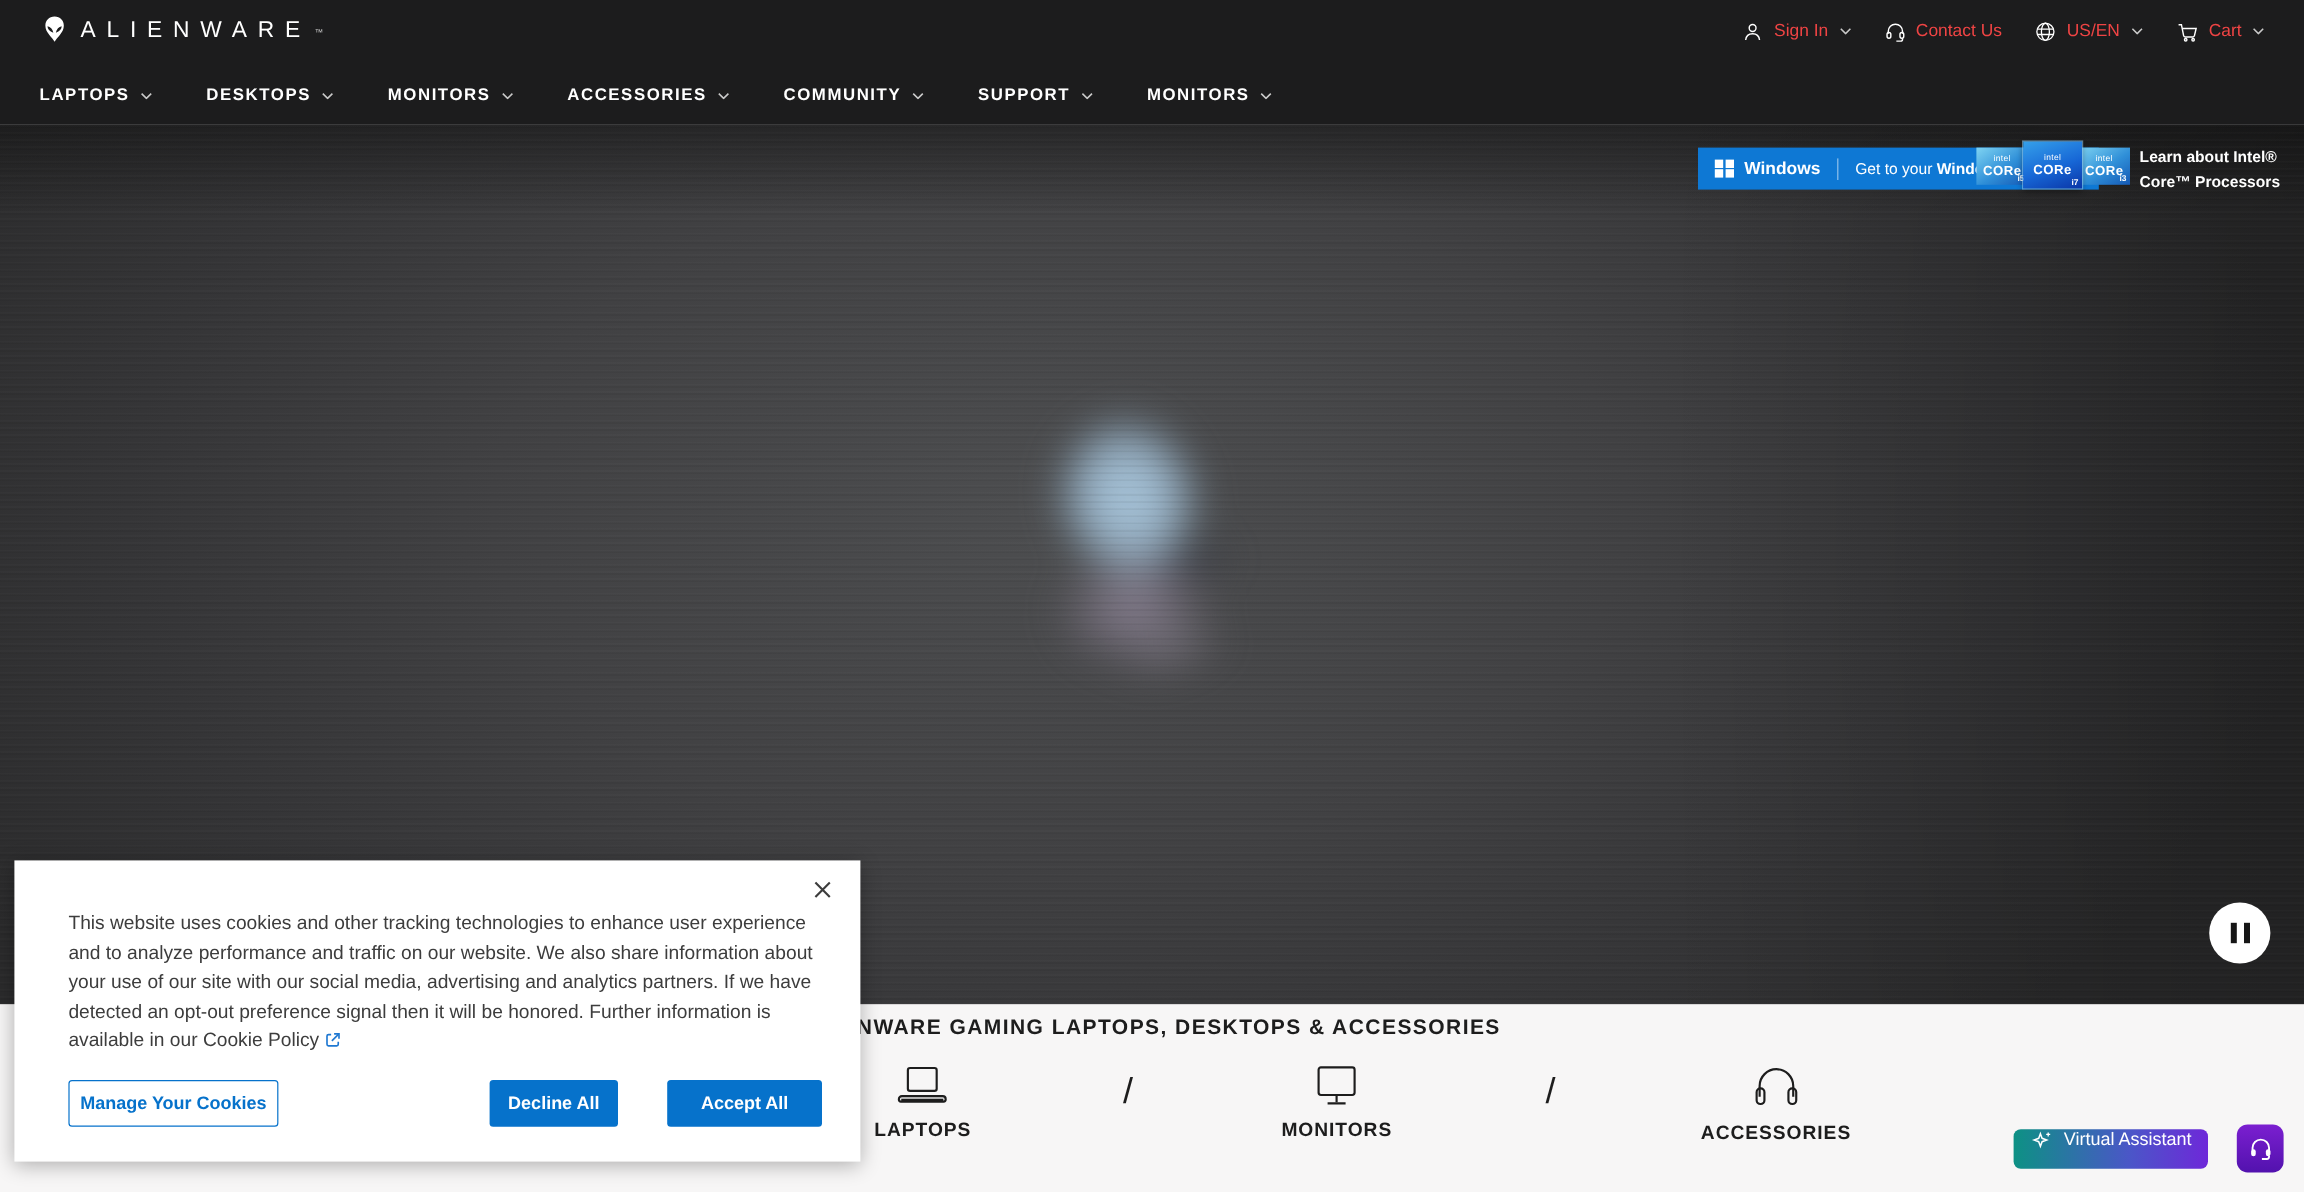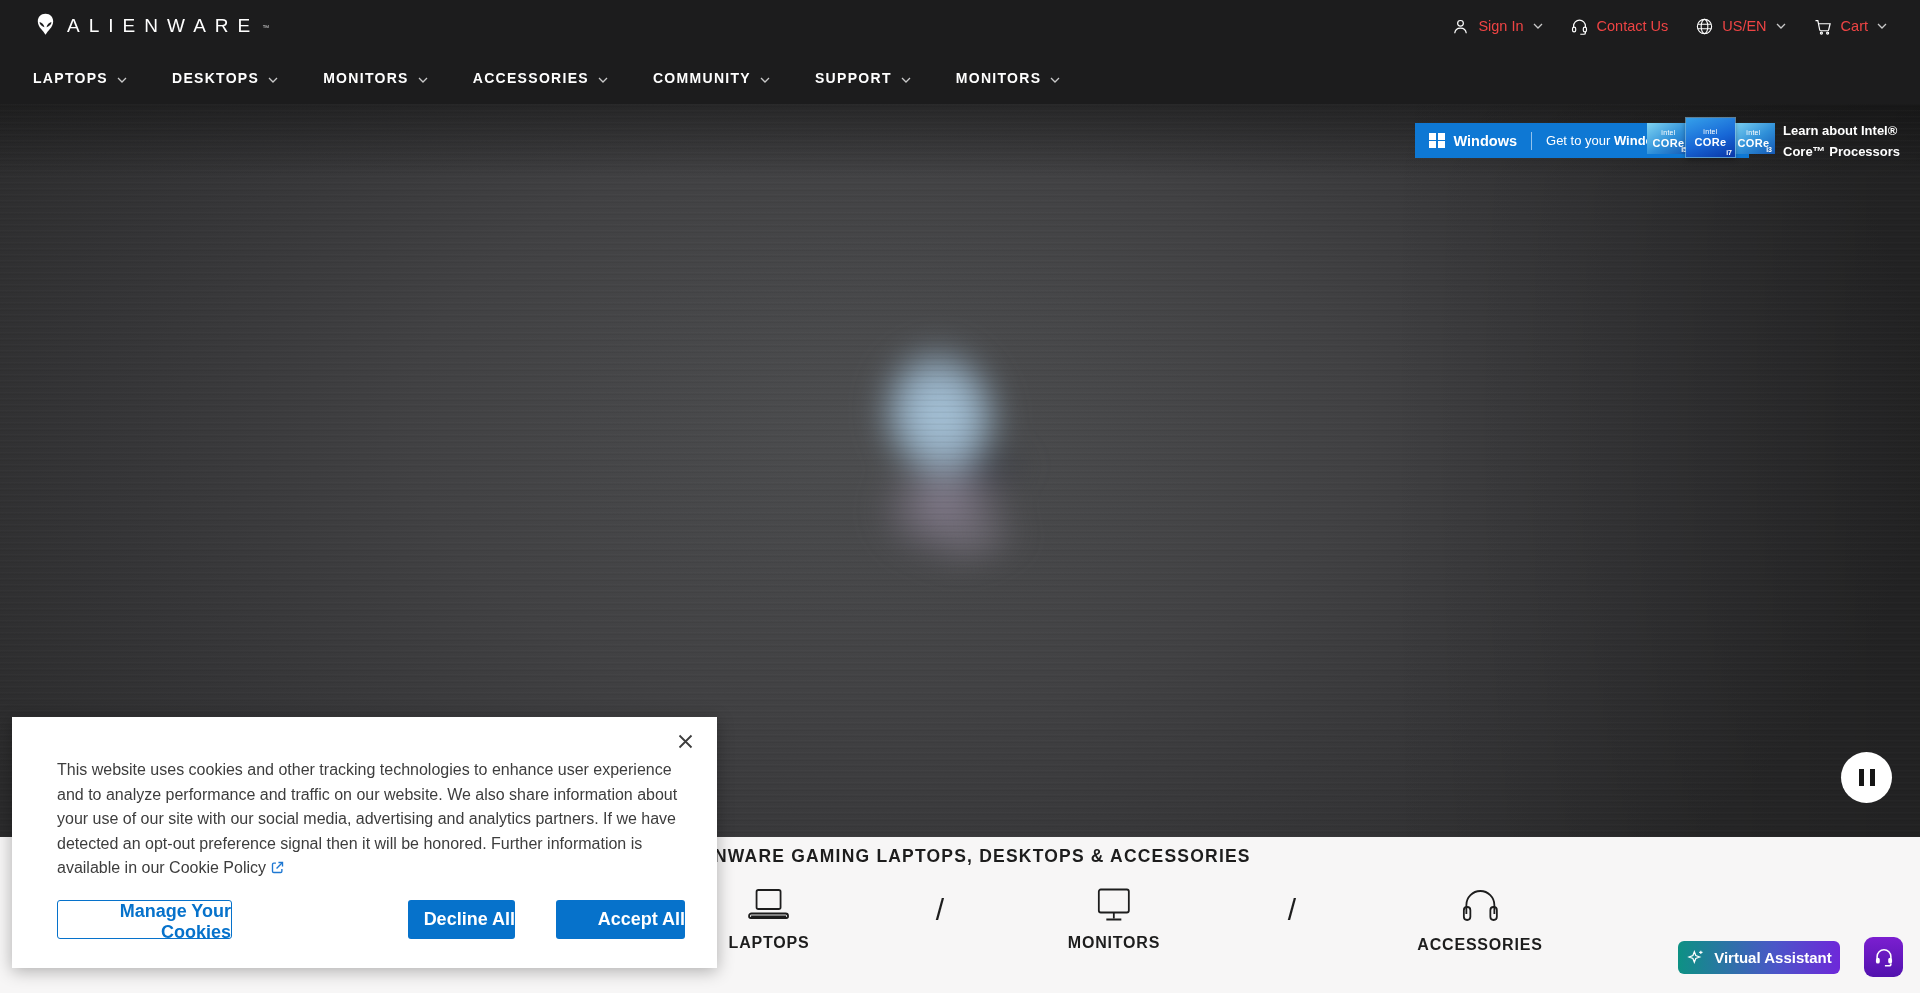"Manage Your Cookies" .ck-btn { font-size: 18px -> 15px; text-align: right -> none }
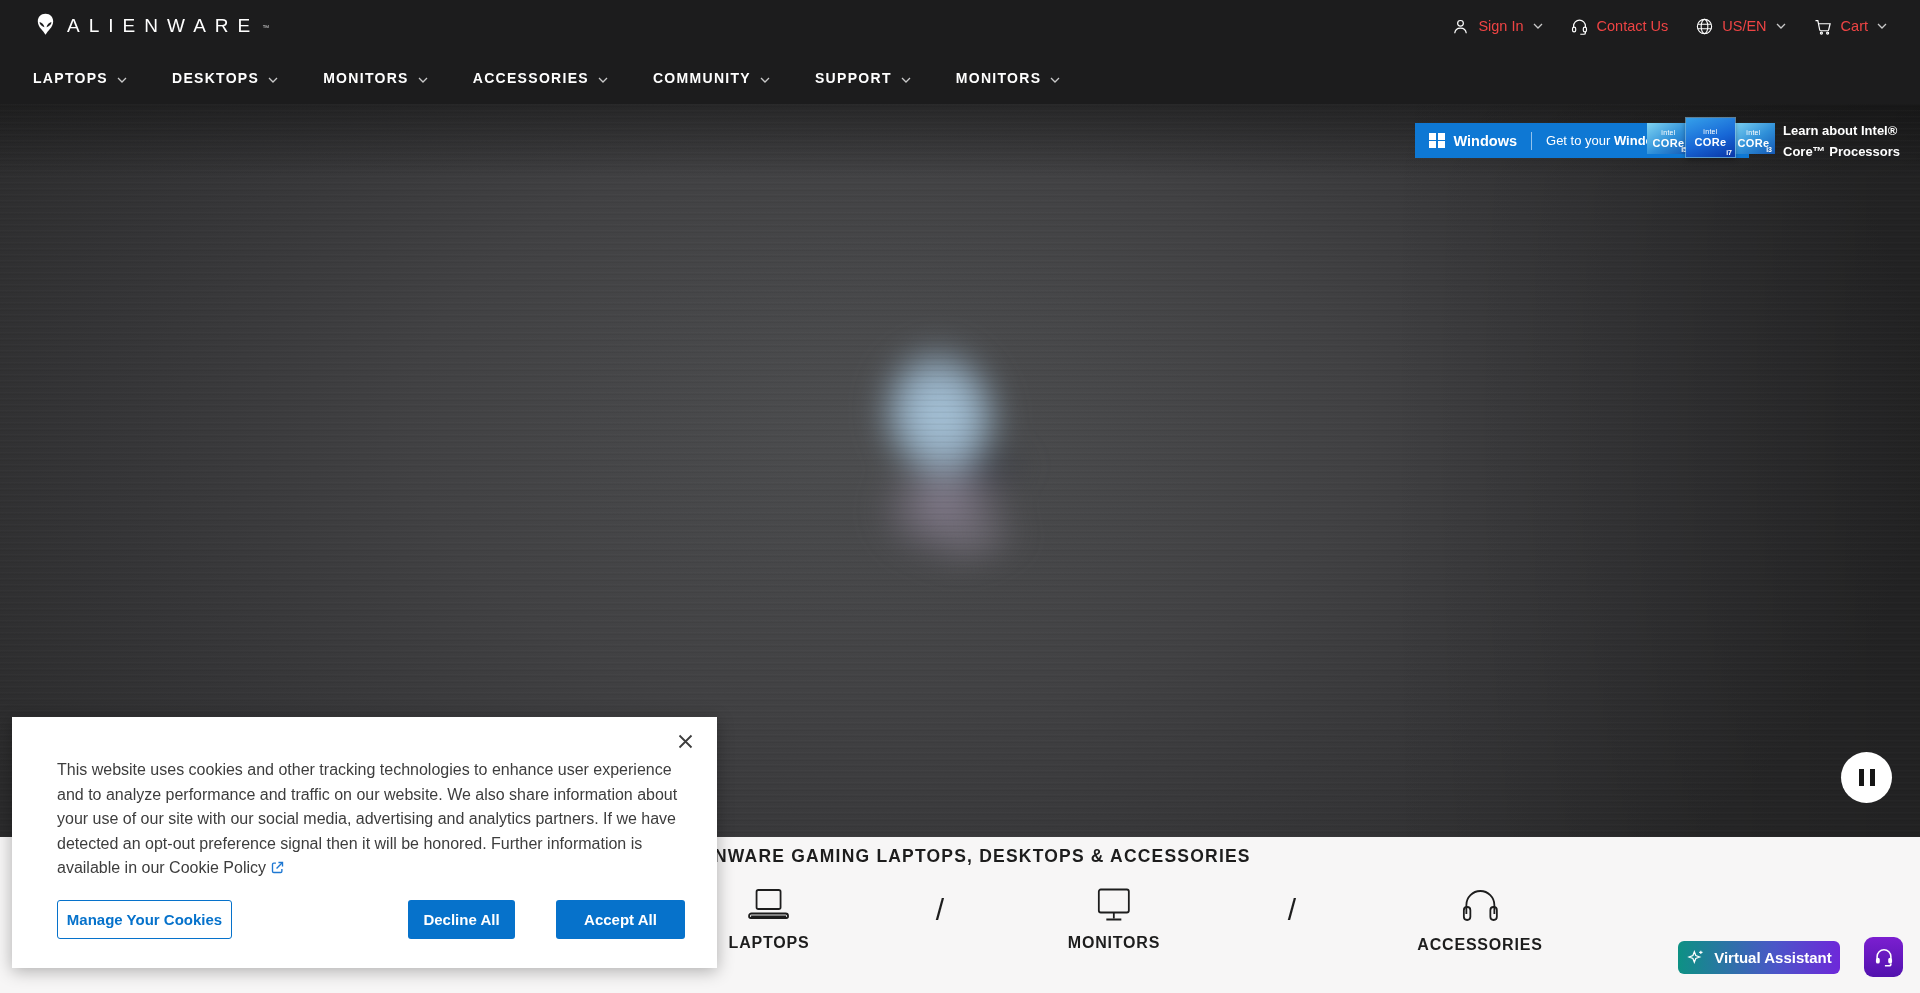"Virtual Assistant" .va-btn { align-items: center -> flex-start; font-weight: bold -> none }
